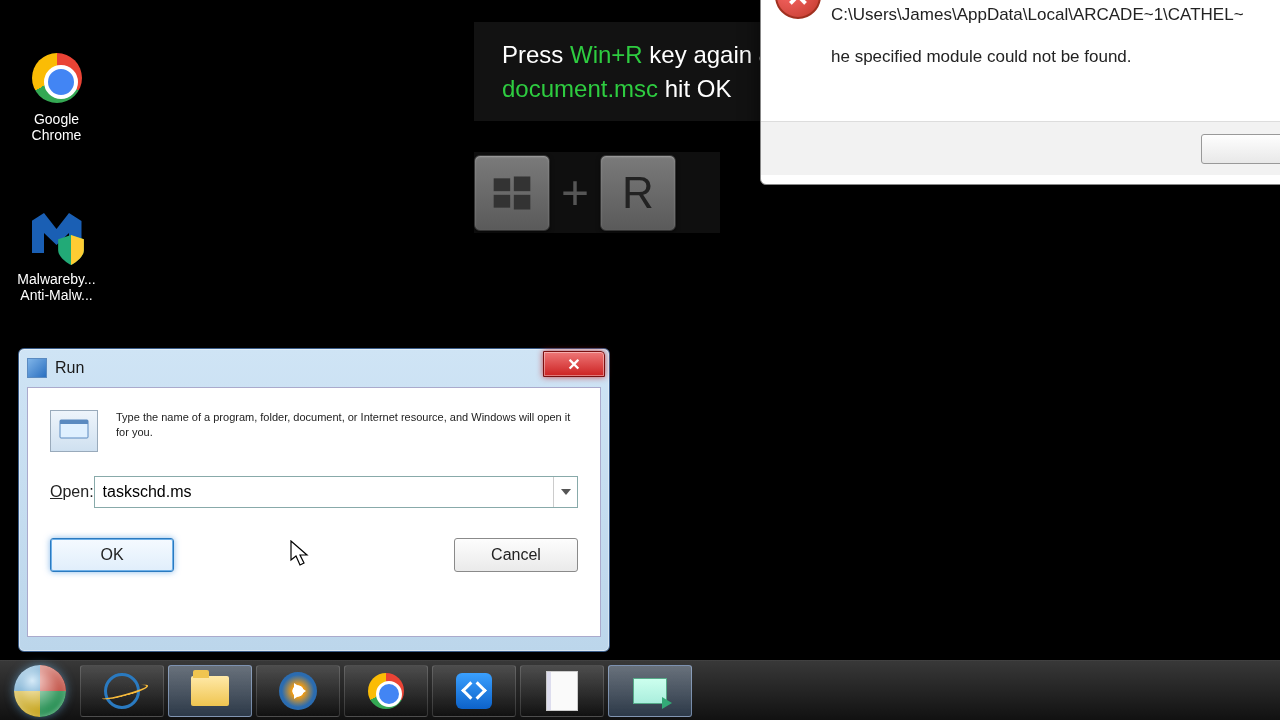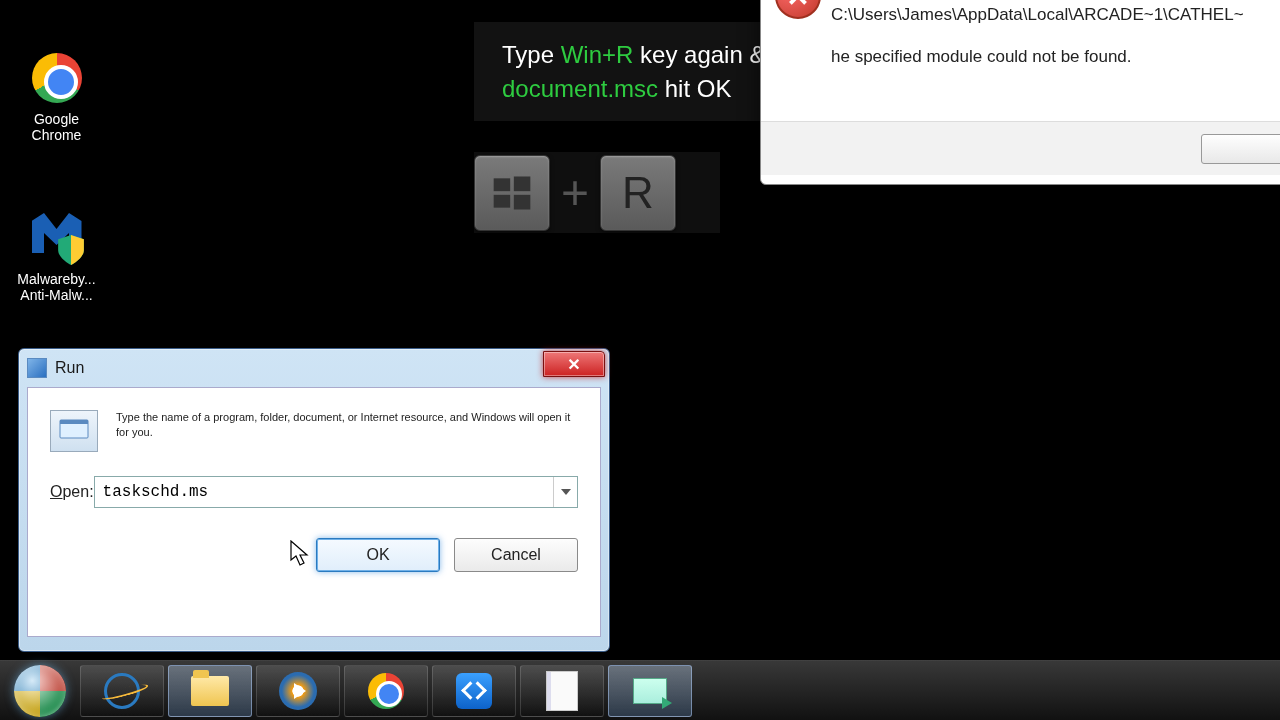"Type" span { text: Type -> Press }
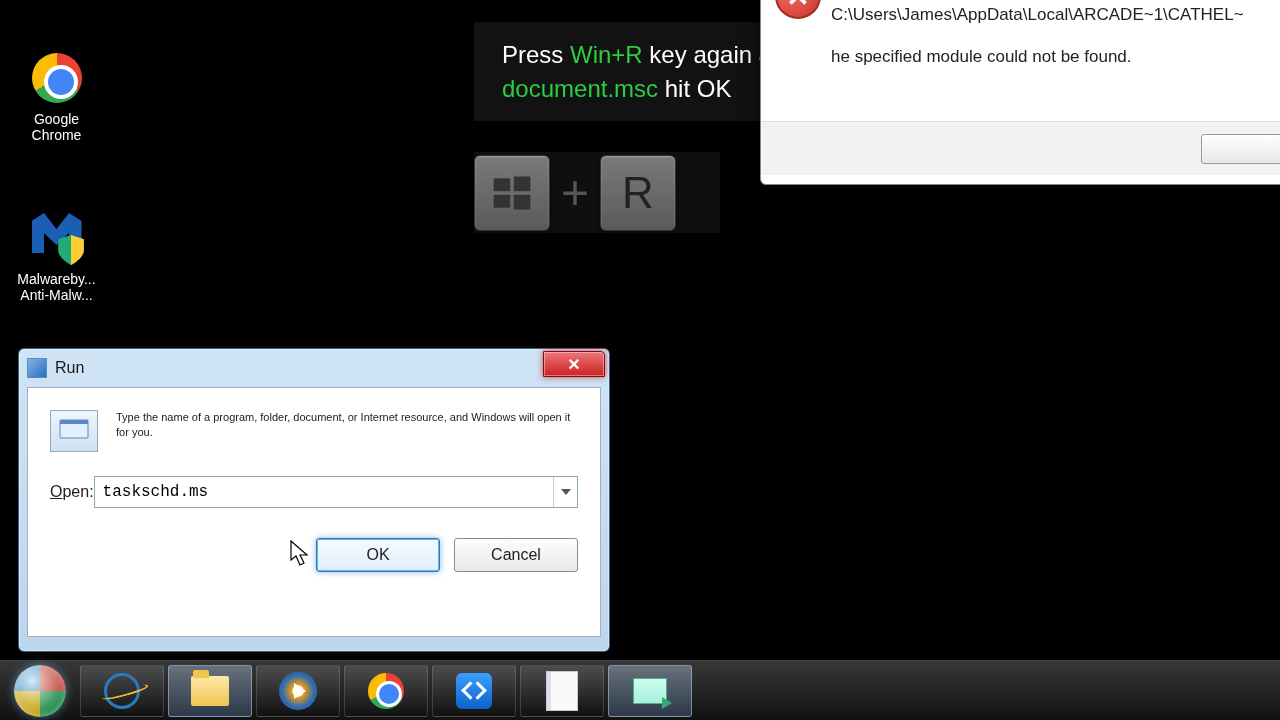"taskschd.ms" .run-combo input { font-family: Liberation Mono, monospace -> Liberation Sans, sans-serif }
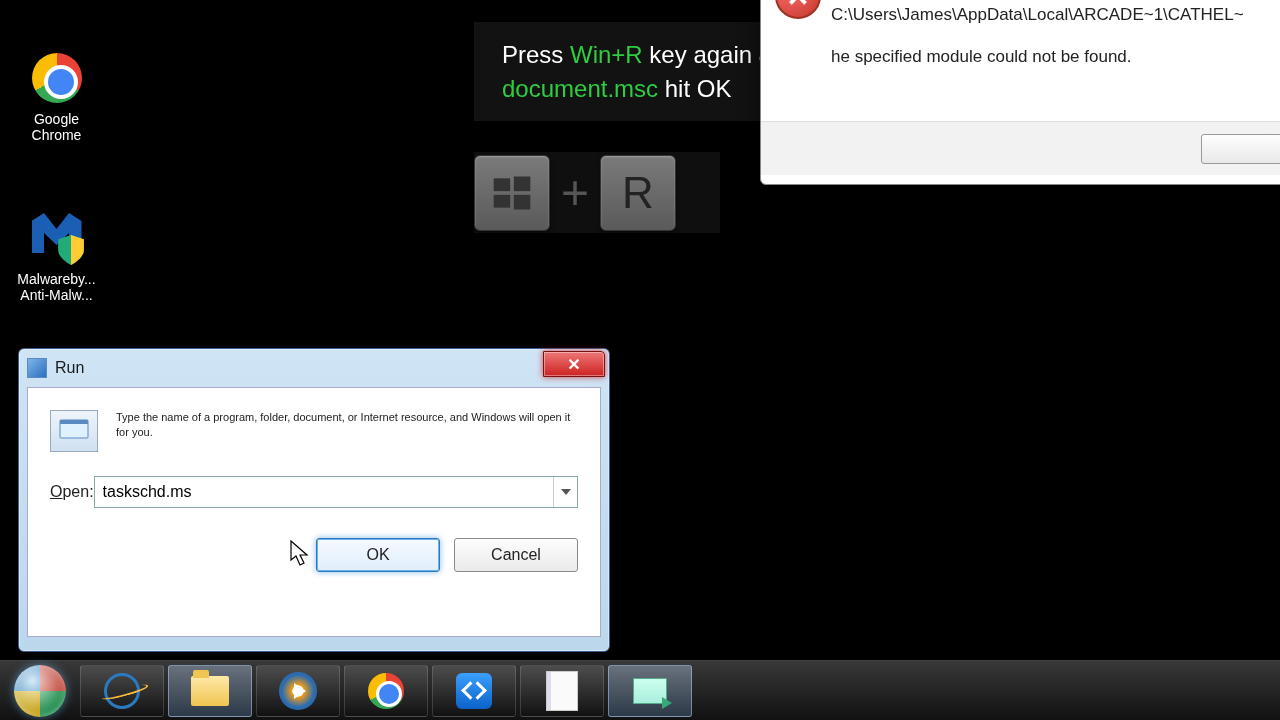"OK" .run-buttons { justify-content: flex-end -> space-between }
